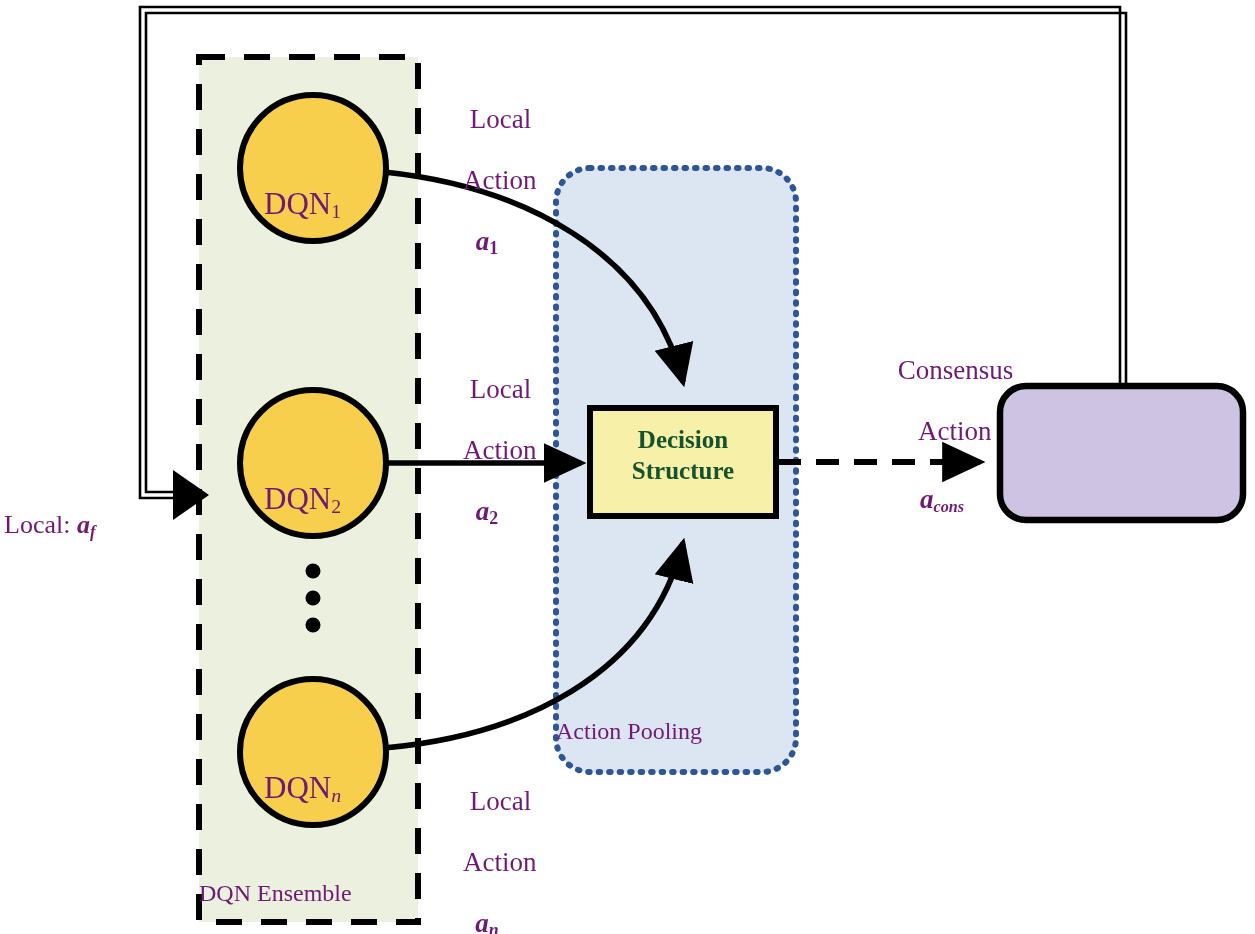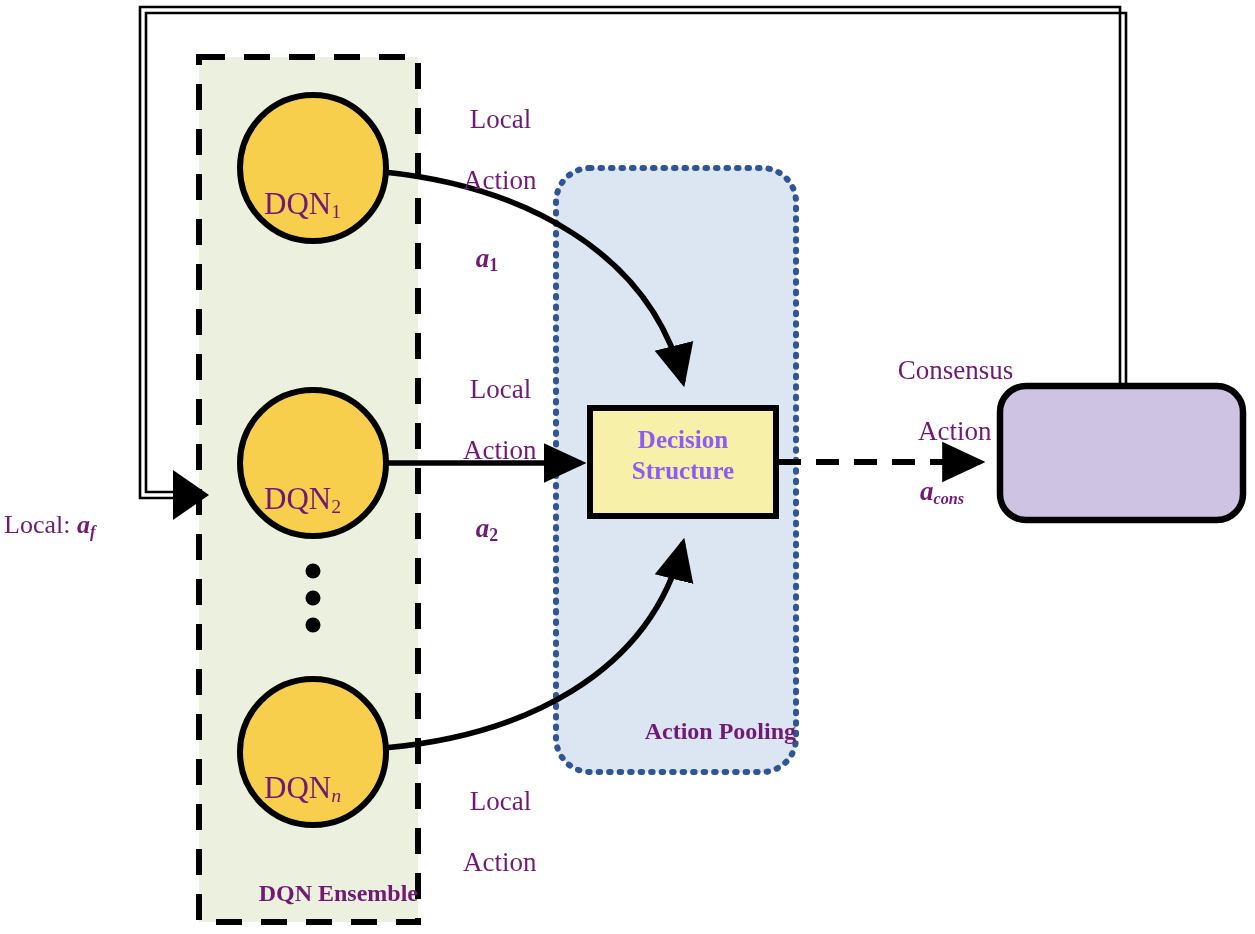"a1" .flow-lbl .sym { margin-top: 18px -> 1px }
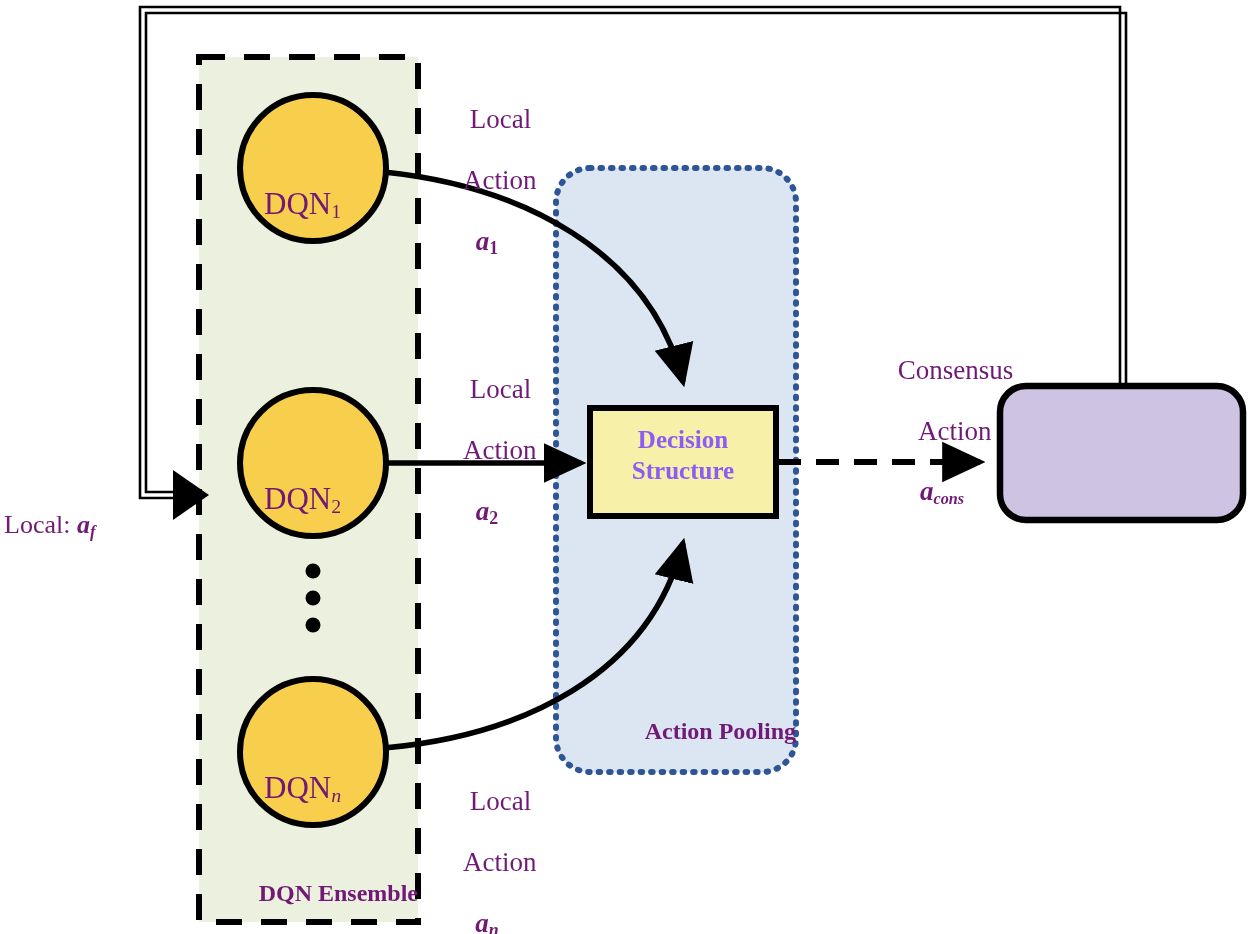"Decision" .ds-text { color: #8b5cf6 -> #14532d }
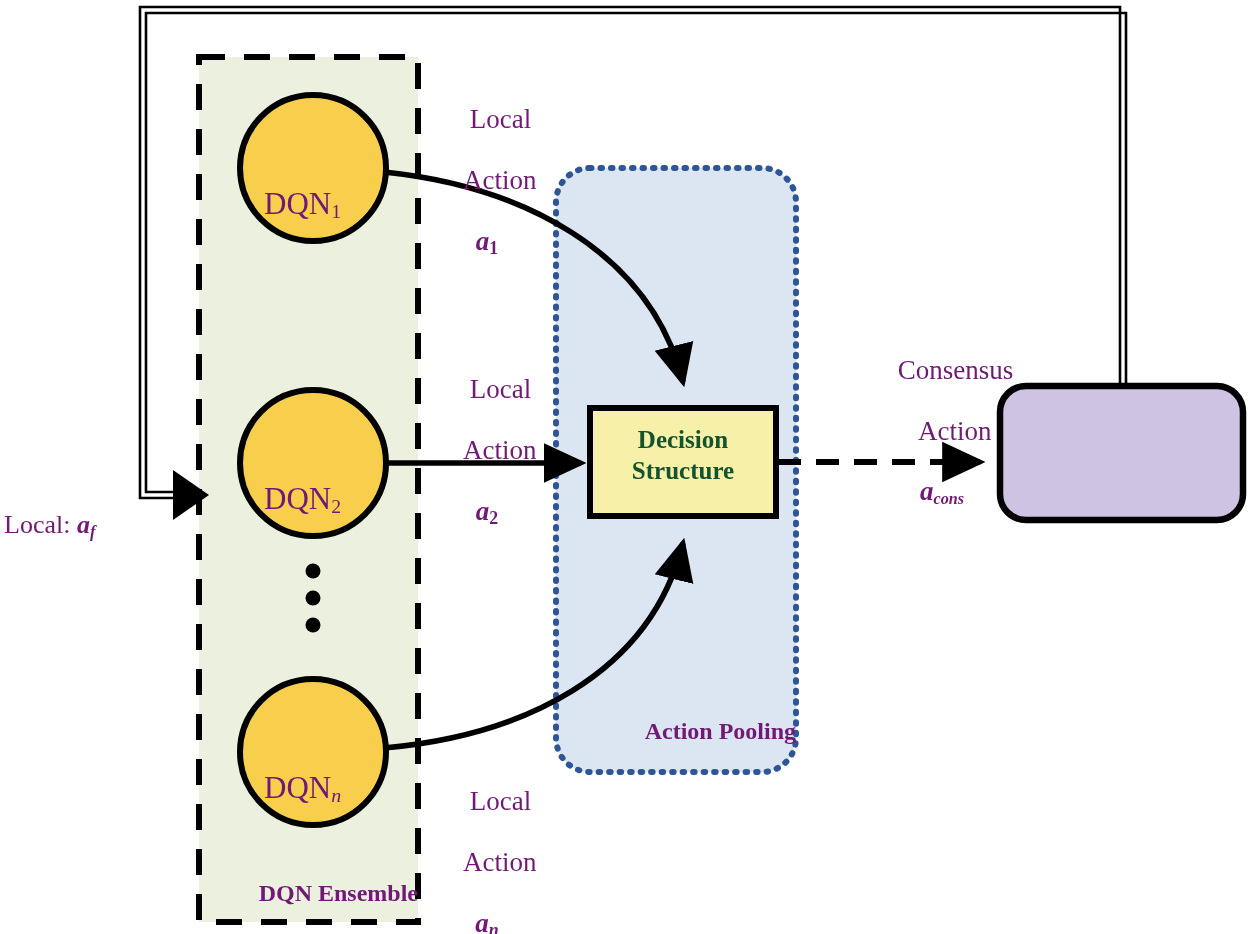"acons" .consensus .sym { margin-top: 0 -> 8px }
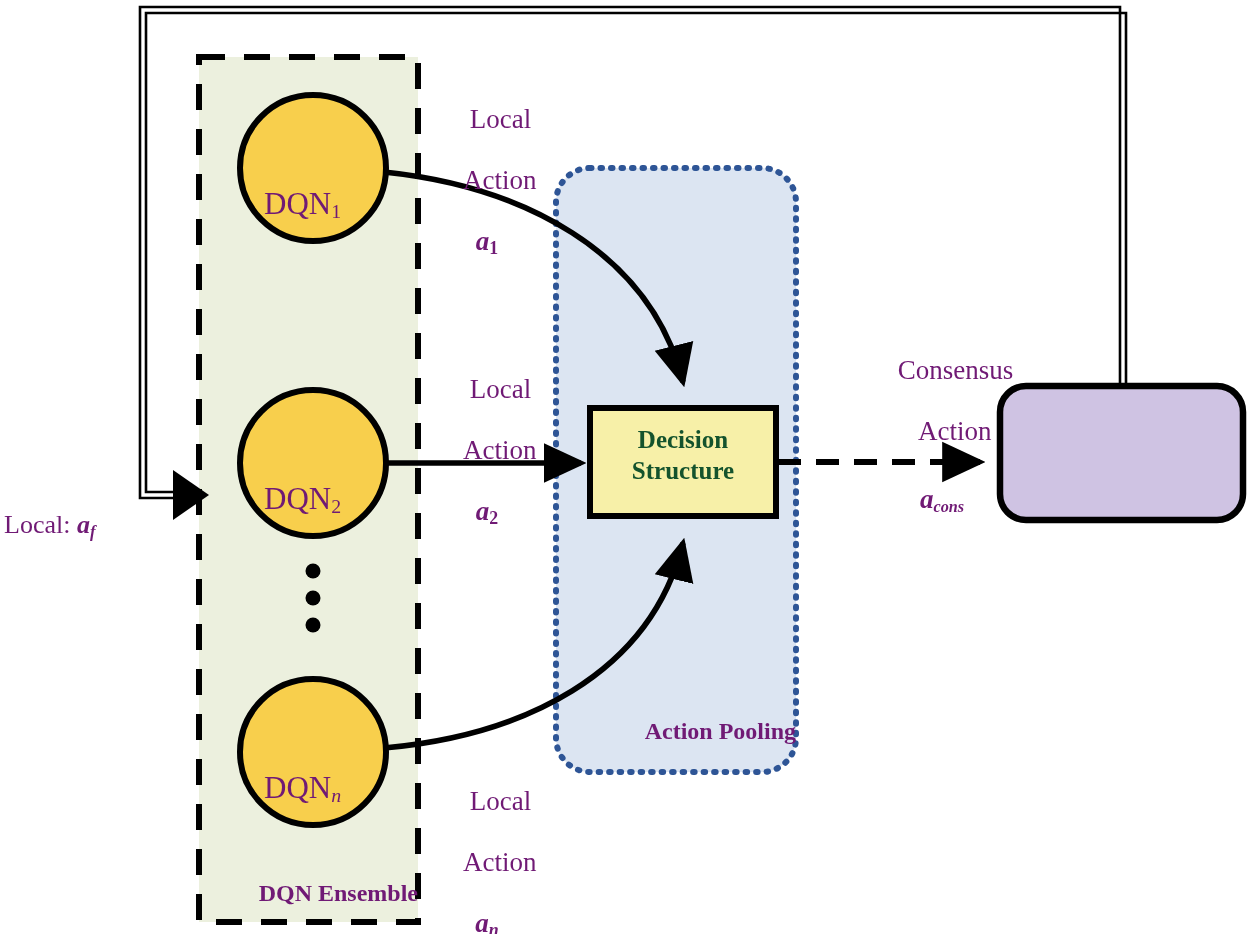"Action Pooling" .container-cap { font-weight: bold -> normal; text-align: right -> left }
